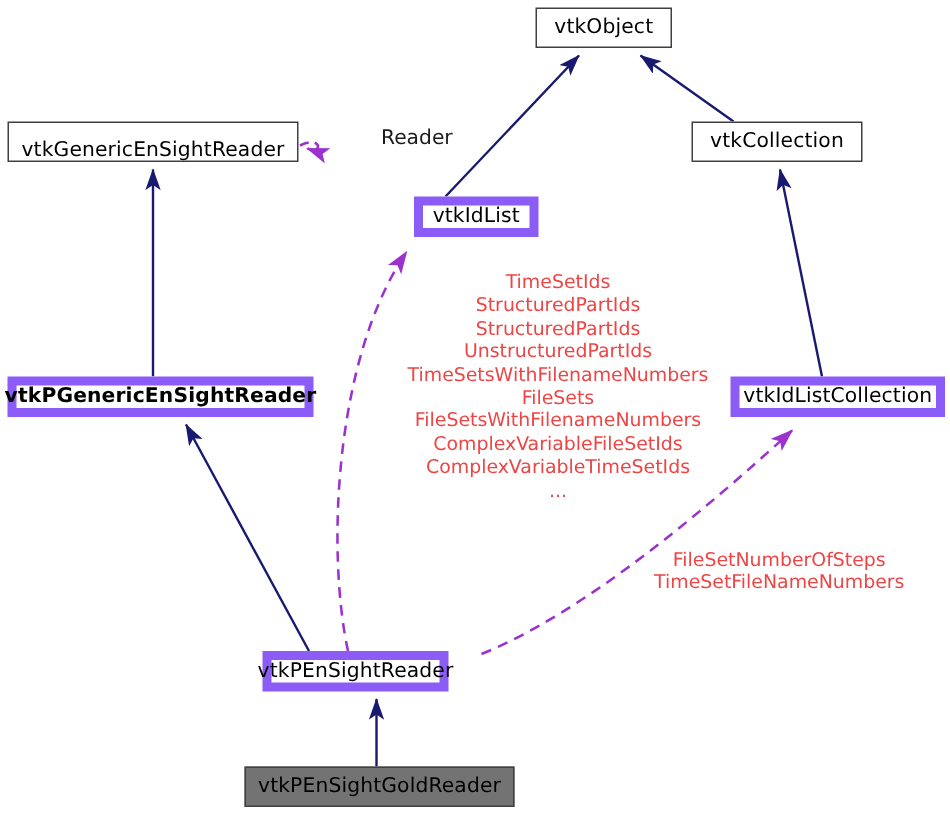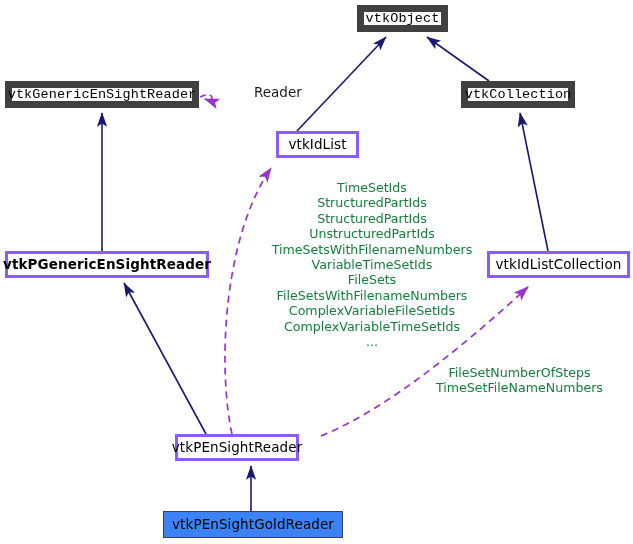"vtkObject" .node-box.red-border { border: 7px solid #404040 -> 1px solid #404040; font-family: Liberation Mono, monospace -> none }
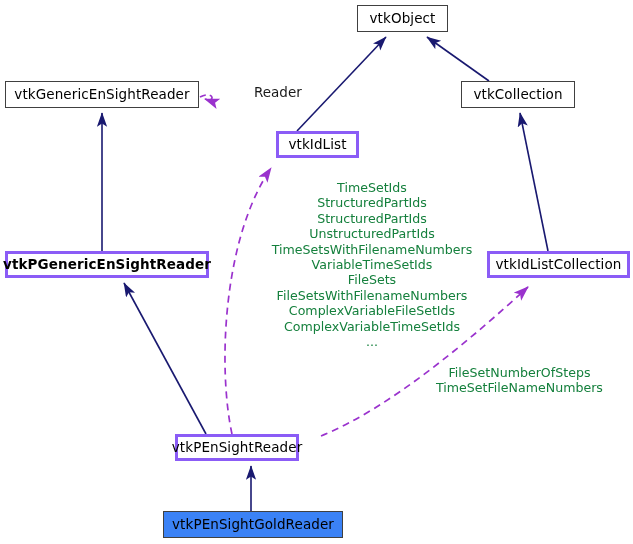"vtkGenericEnSightReader" div.node-box { align-items: none -> flex-end }
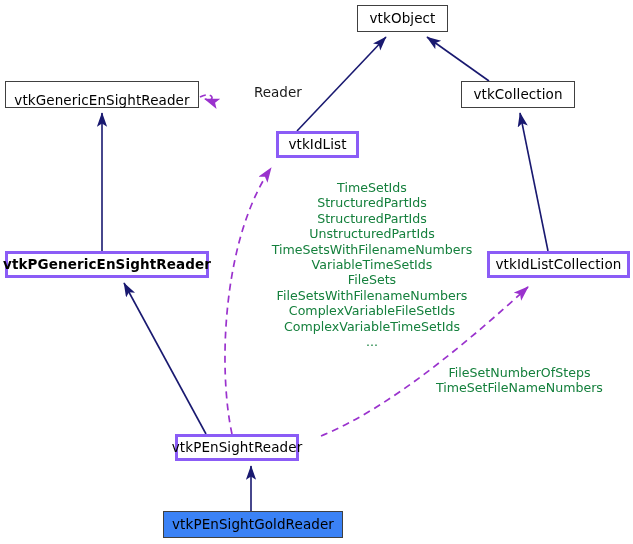"vtkIdList" .node-box { border: 3px solid #8b5cf6 -> 6px solid #8b5cf6 }
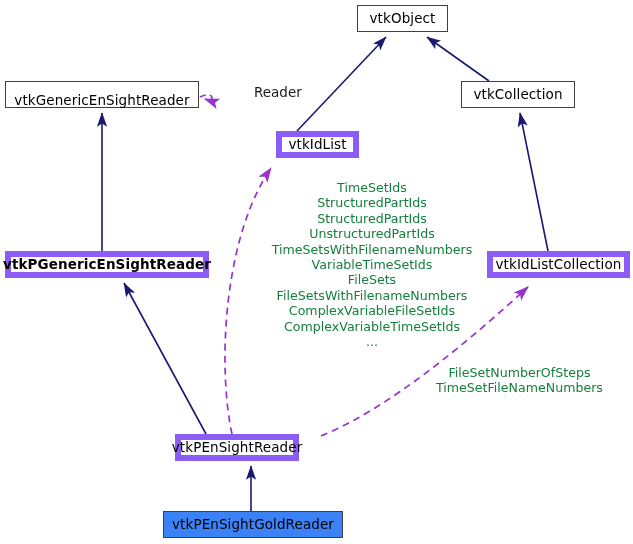"TimeSetIds" .edge-label { color: #15803d -> #ef4444 }
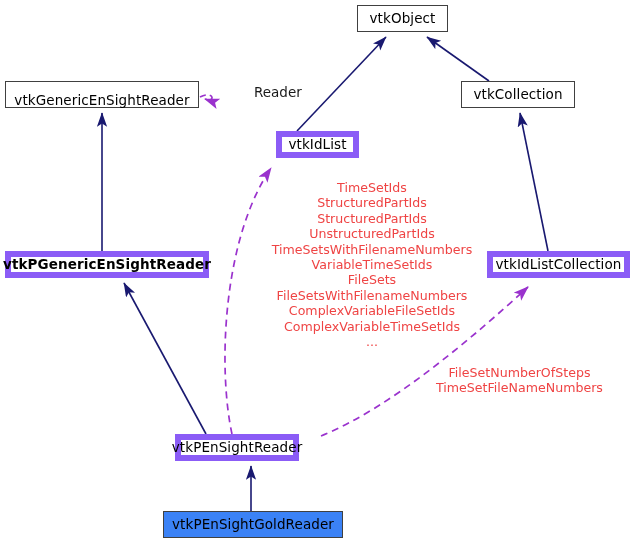"VariableTimeSetIds" span.edge-label-line { html: <span>VariableTimeSetIds</span> -> none }
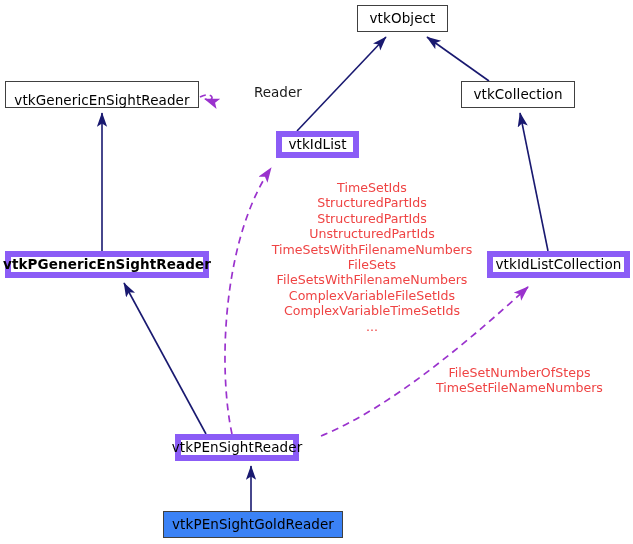"vtkPEnSightGoldReader" .node-box.focus-node { background: #3b82f6 -> #737373 }
